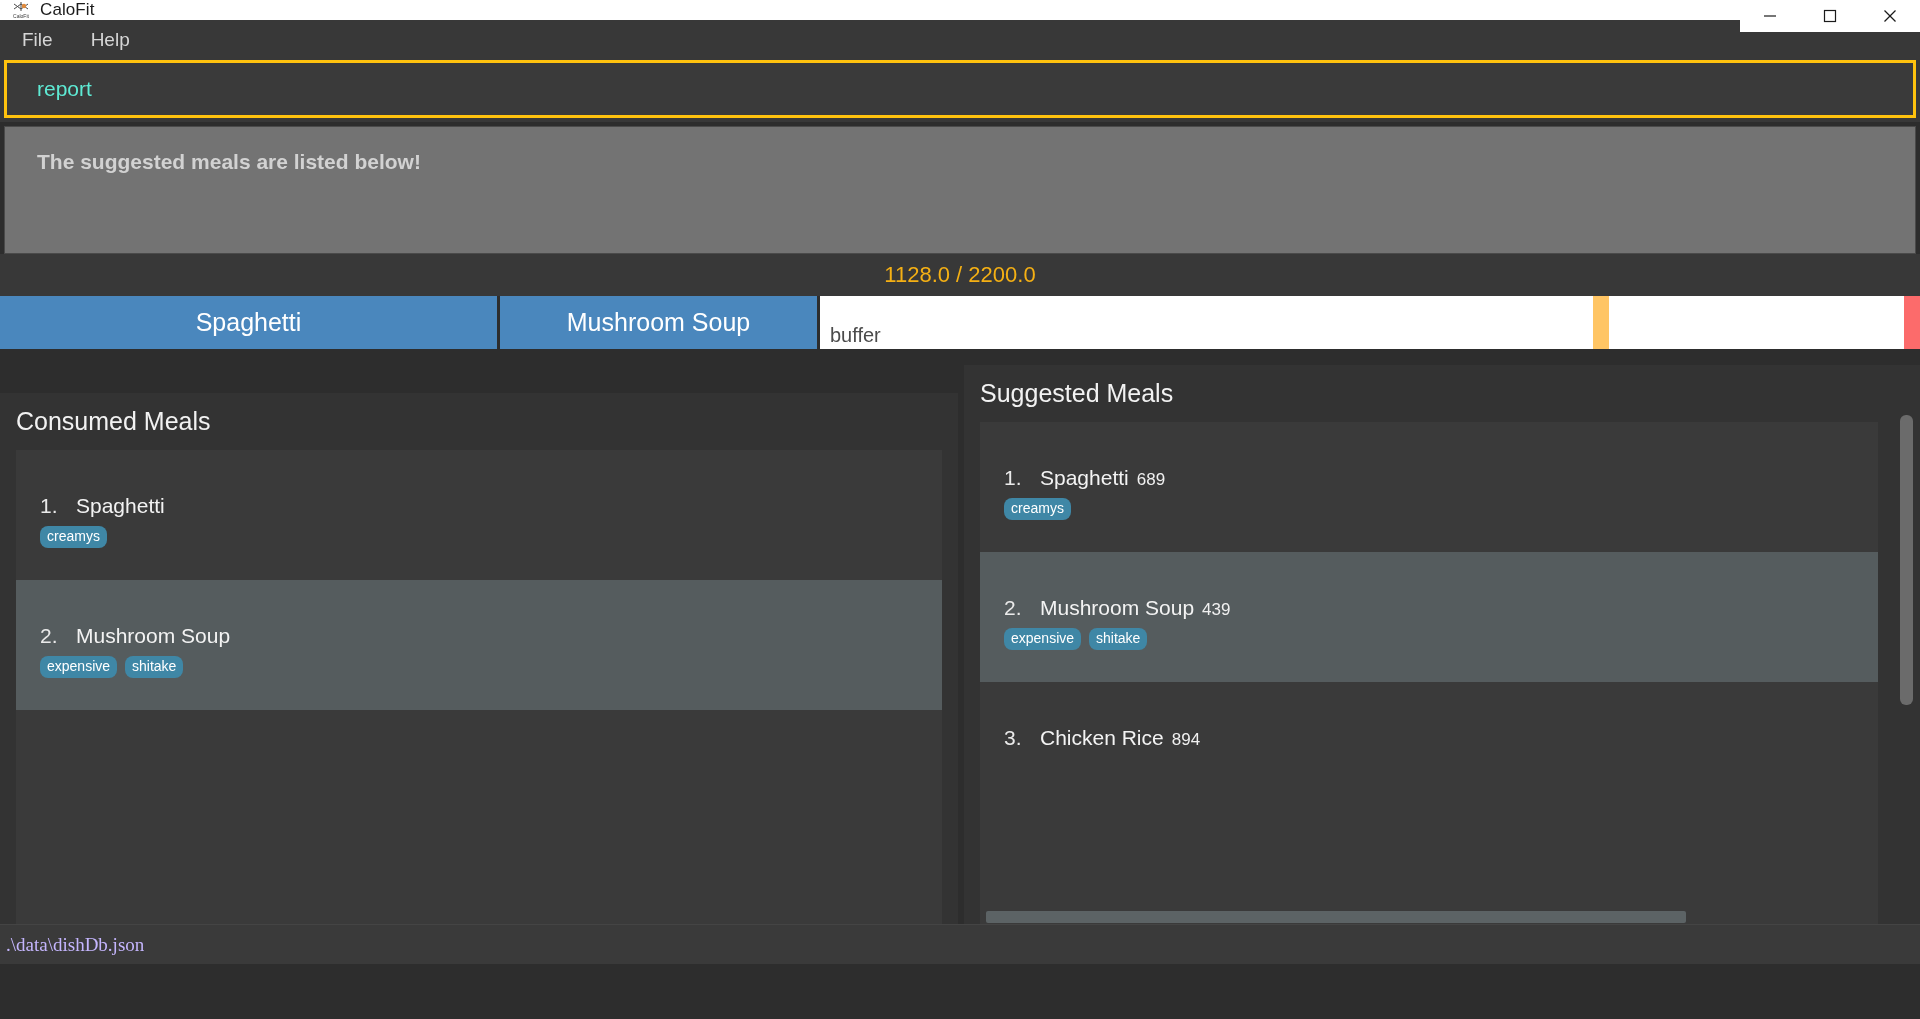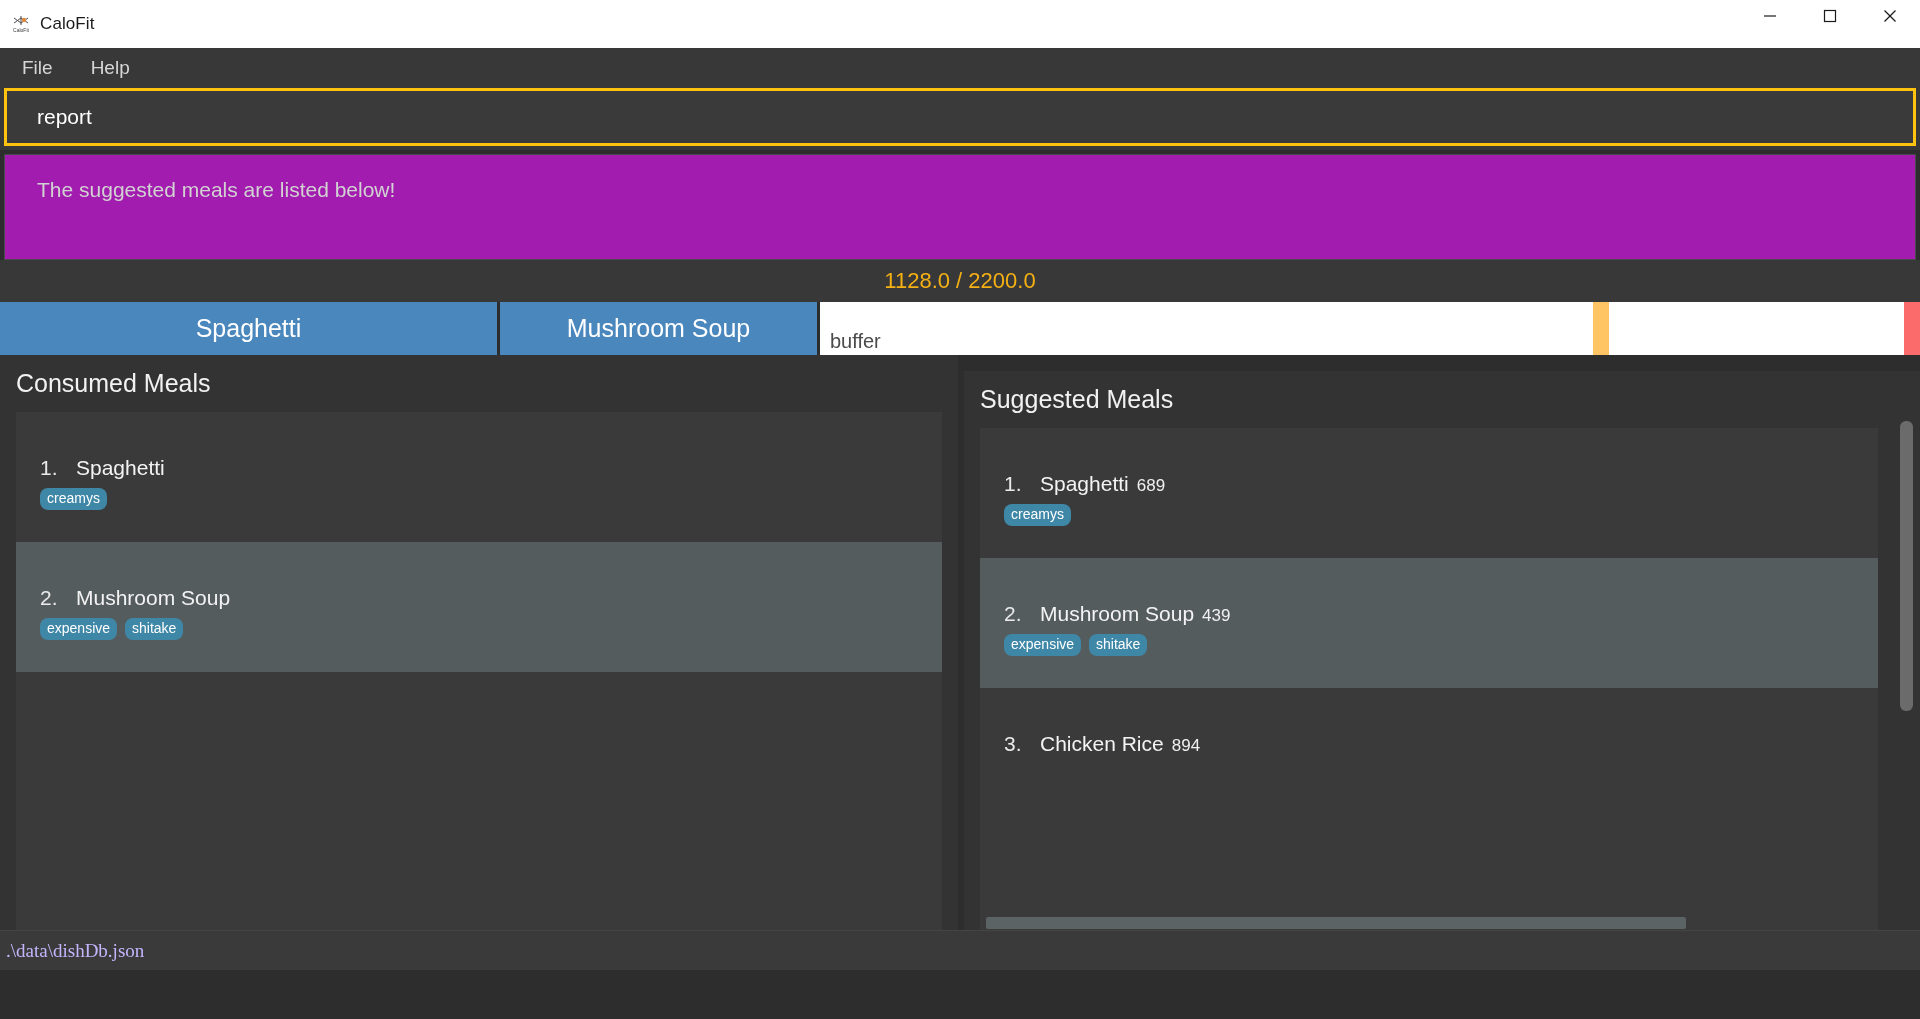"CaloFit" .titlebar { height: 48px -> 20px }
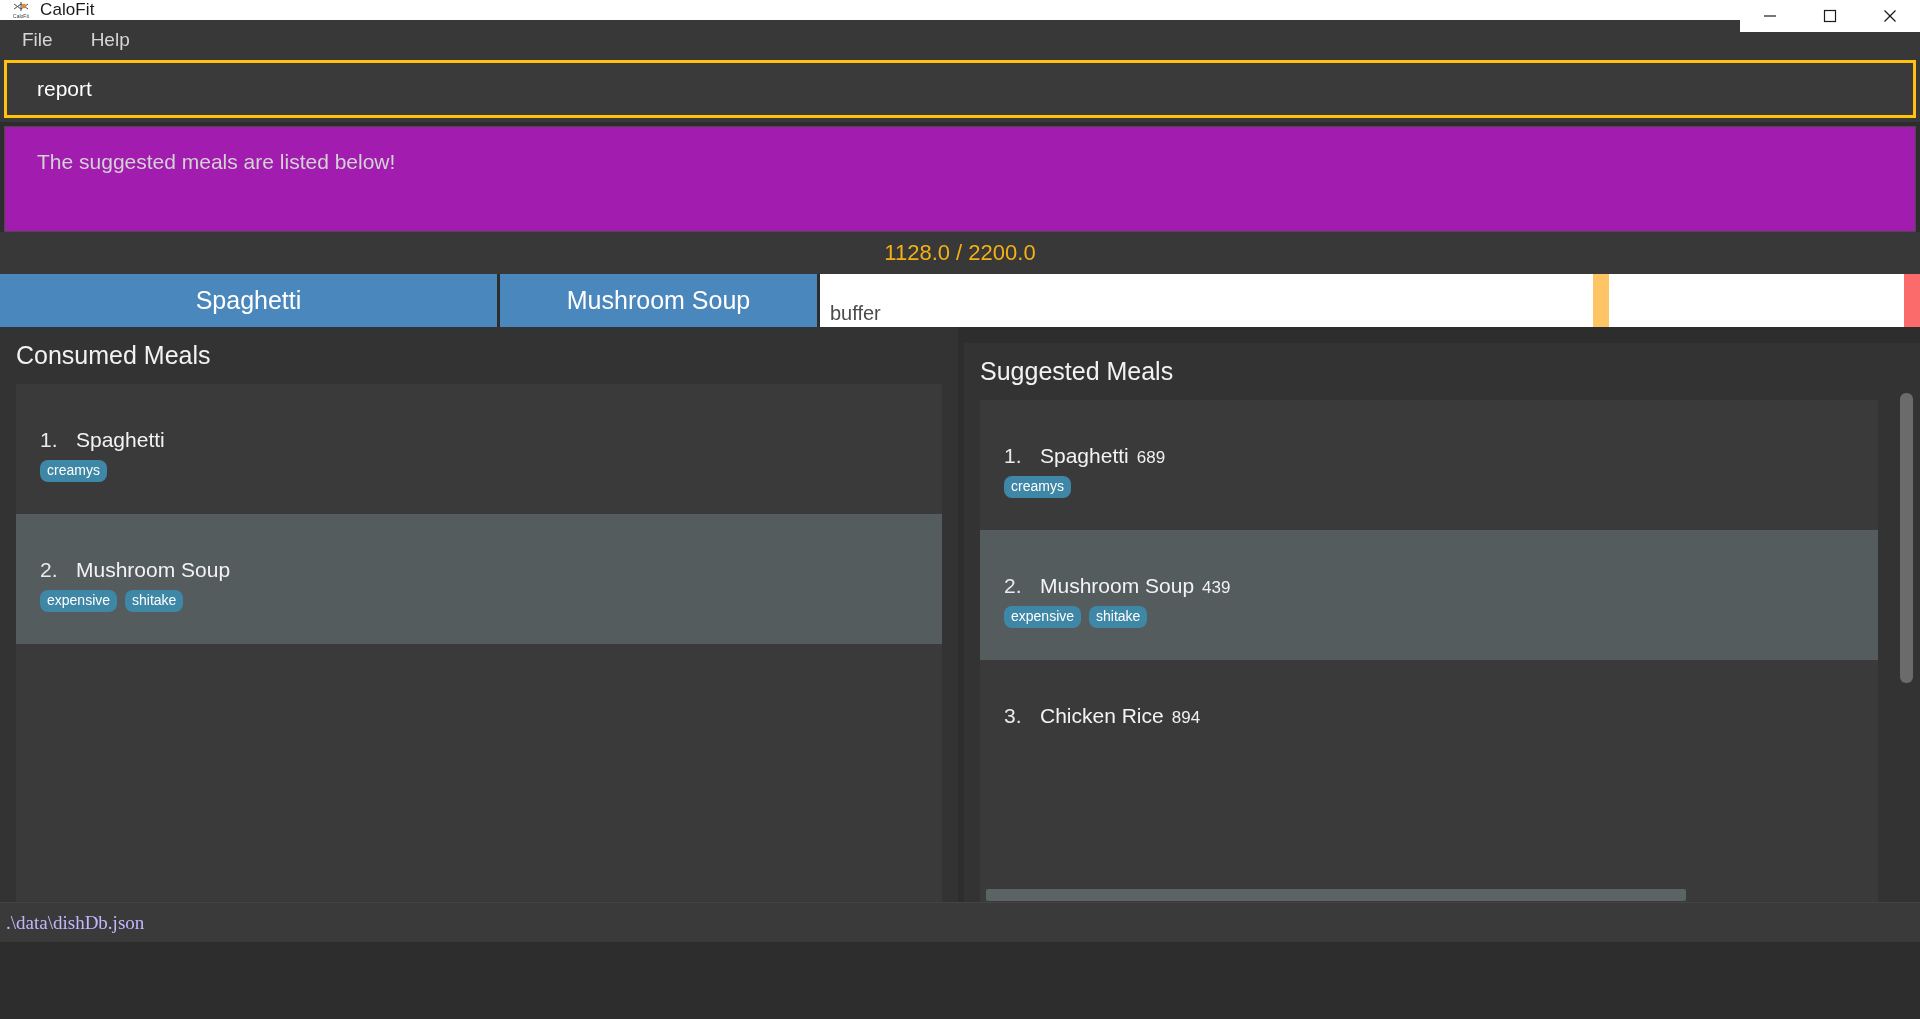"report" .search-value { color: #ffffff -> #5eead4 }
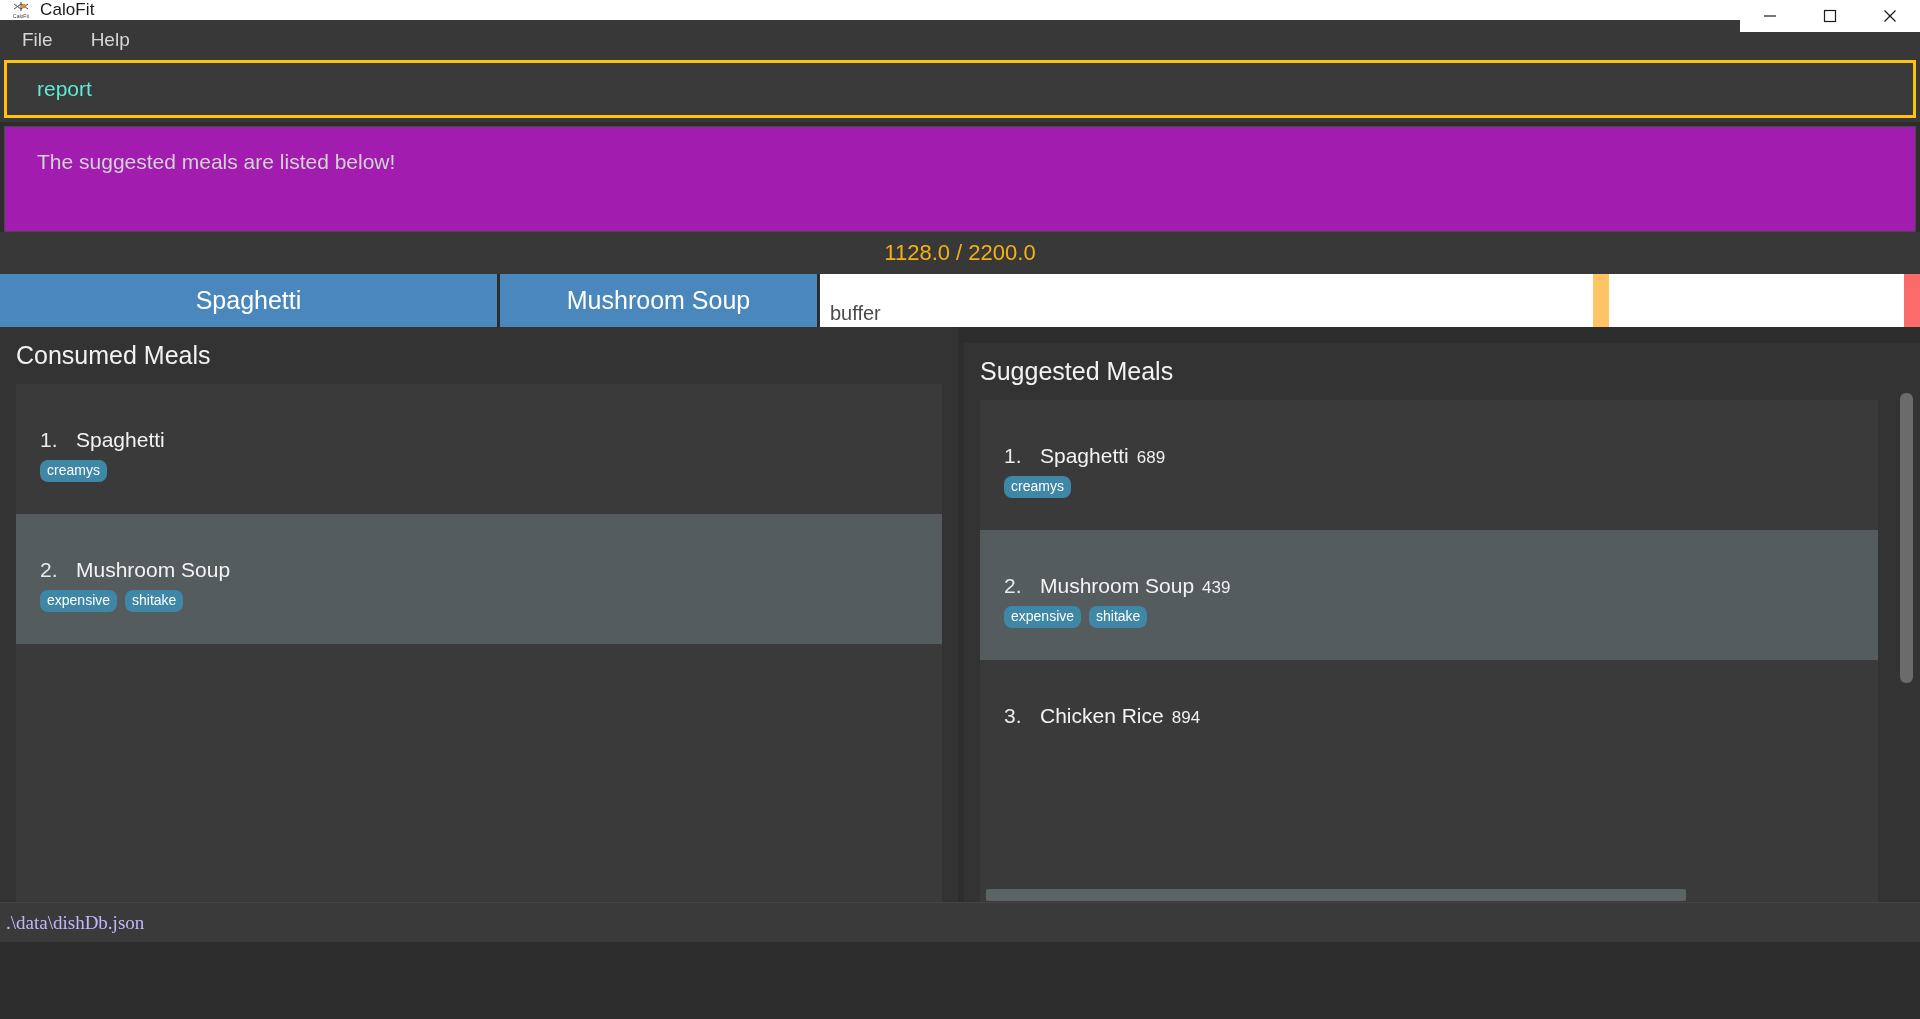"The suggested meals are listed" .message-box { background: #a21caf -> #737373; font-weight: none -> bold; height: 106px -> 128px }
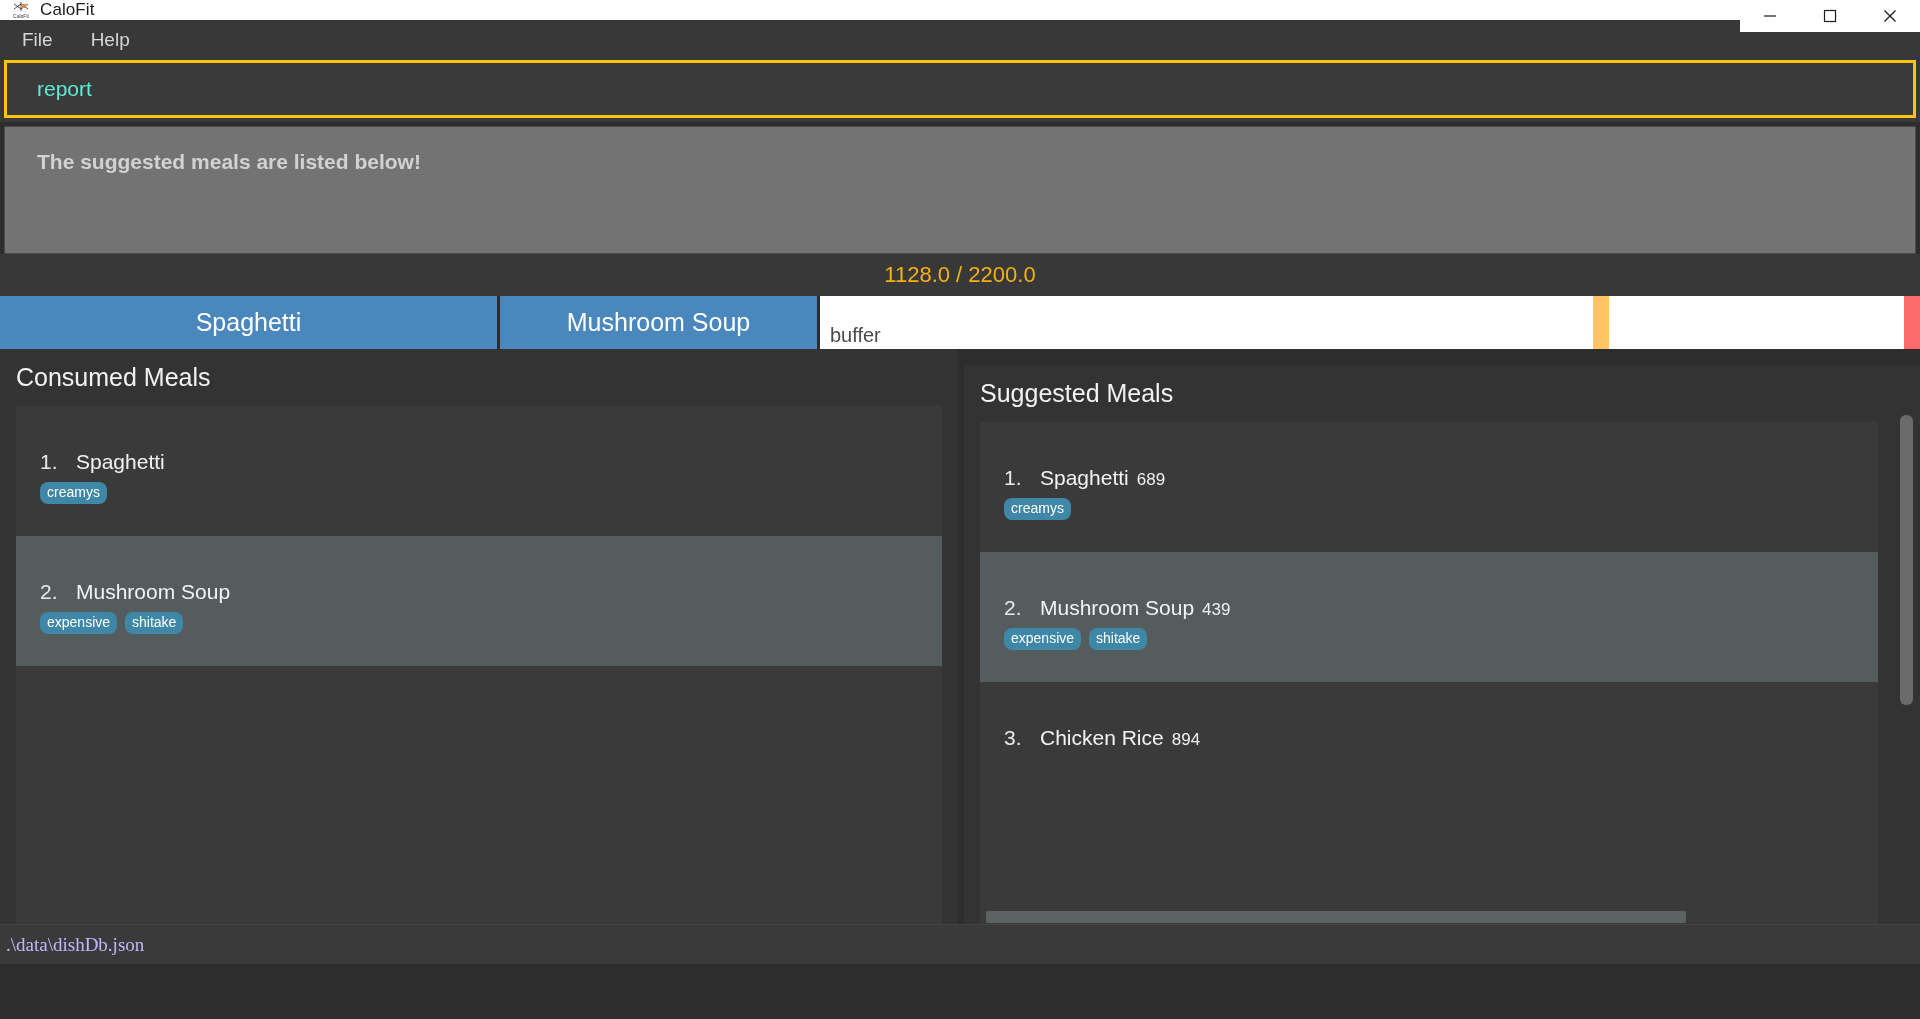"Consumed Meals" .pane-left { margin-top: none -> 44px }
